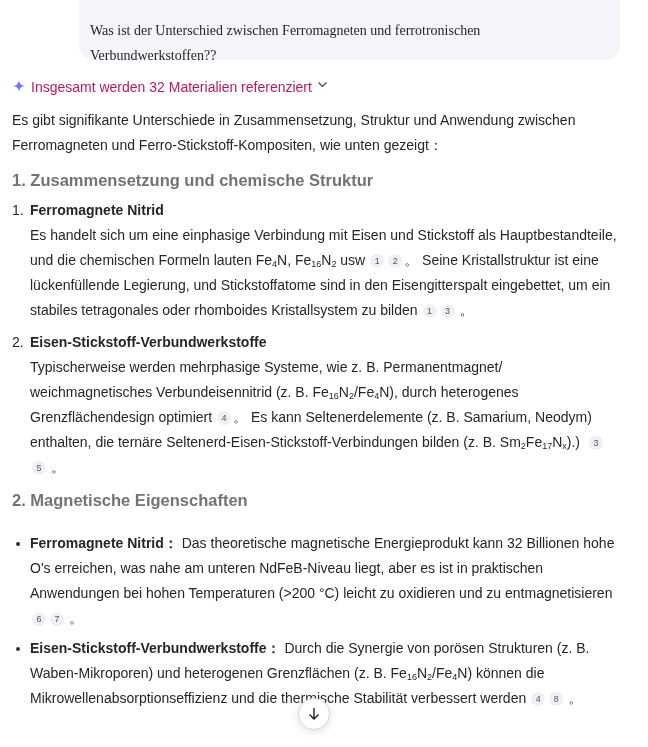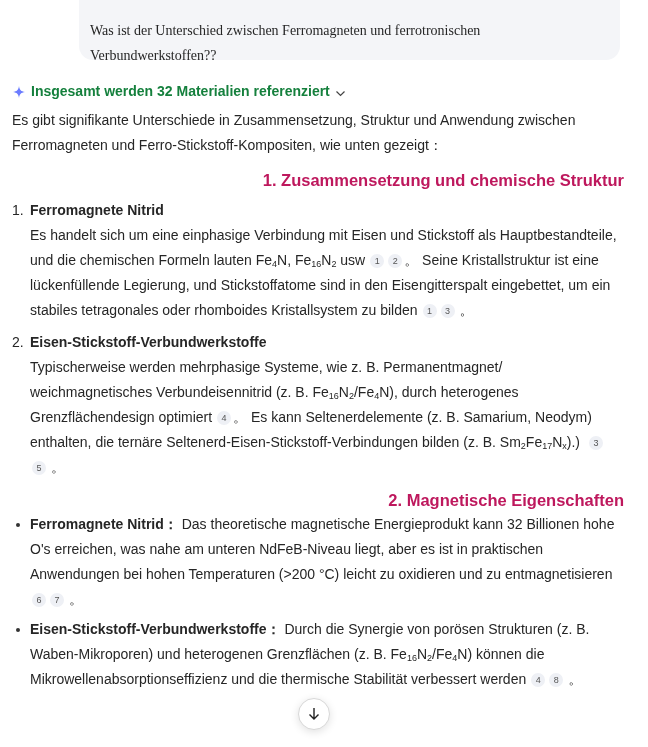"Insgesamt werden 32 Materialien" .refs { align-items: flex-end -> flex-start; color: #15803d -> #be185d; font-weight: bold -> none }
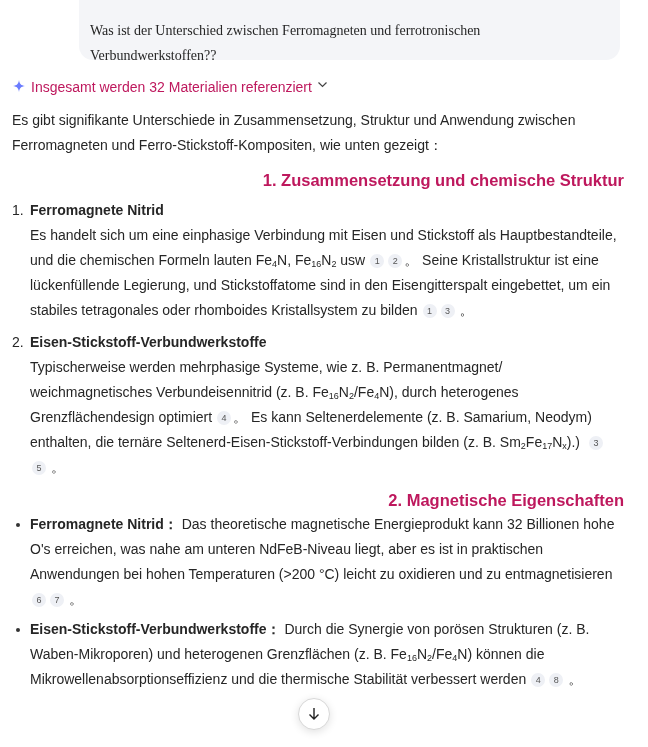"1. Zusammensetzung und chemische" h3 { color: #be185d -> #737373; text-align: right -> none }
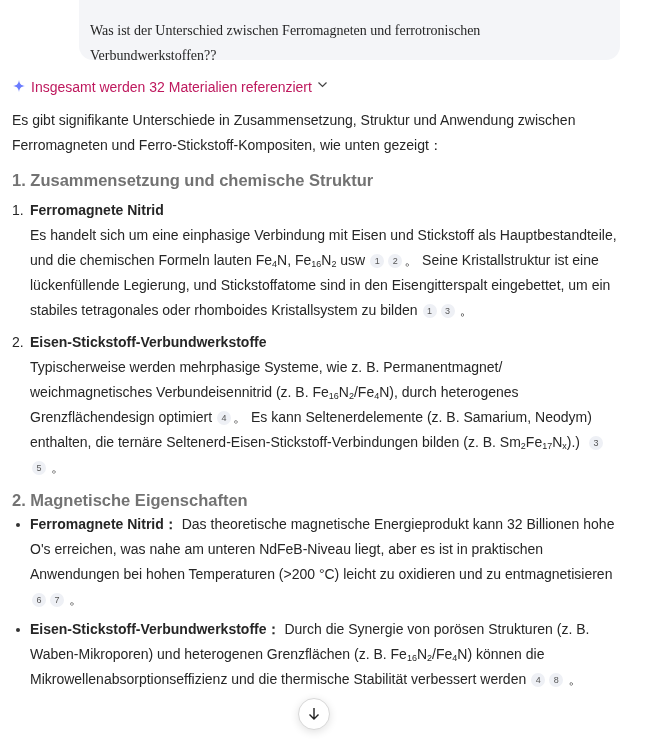"2. Magnetische Eigenschaften" .h-2 { margin-bottom: 1px -> 20px }
